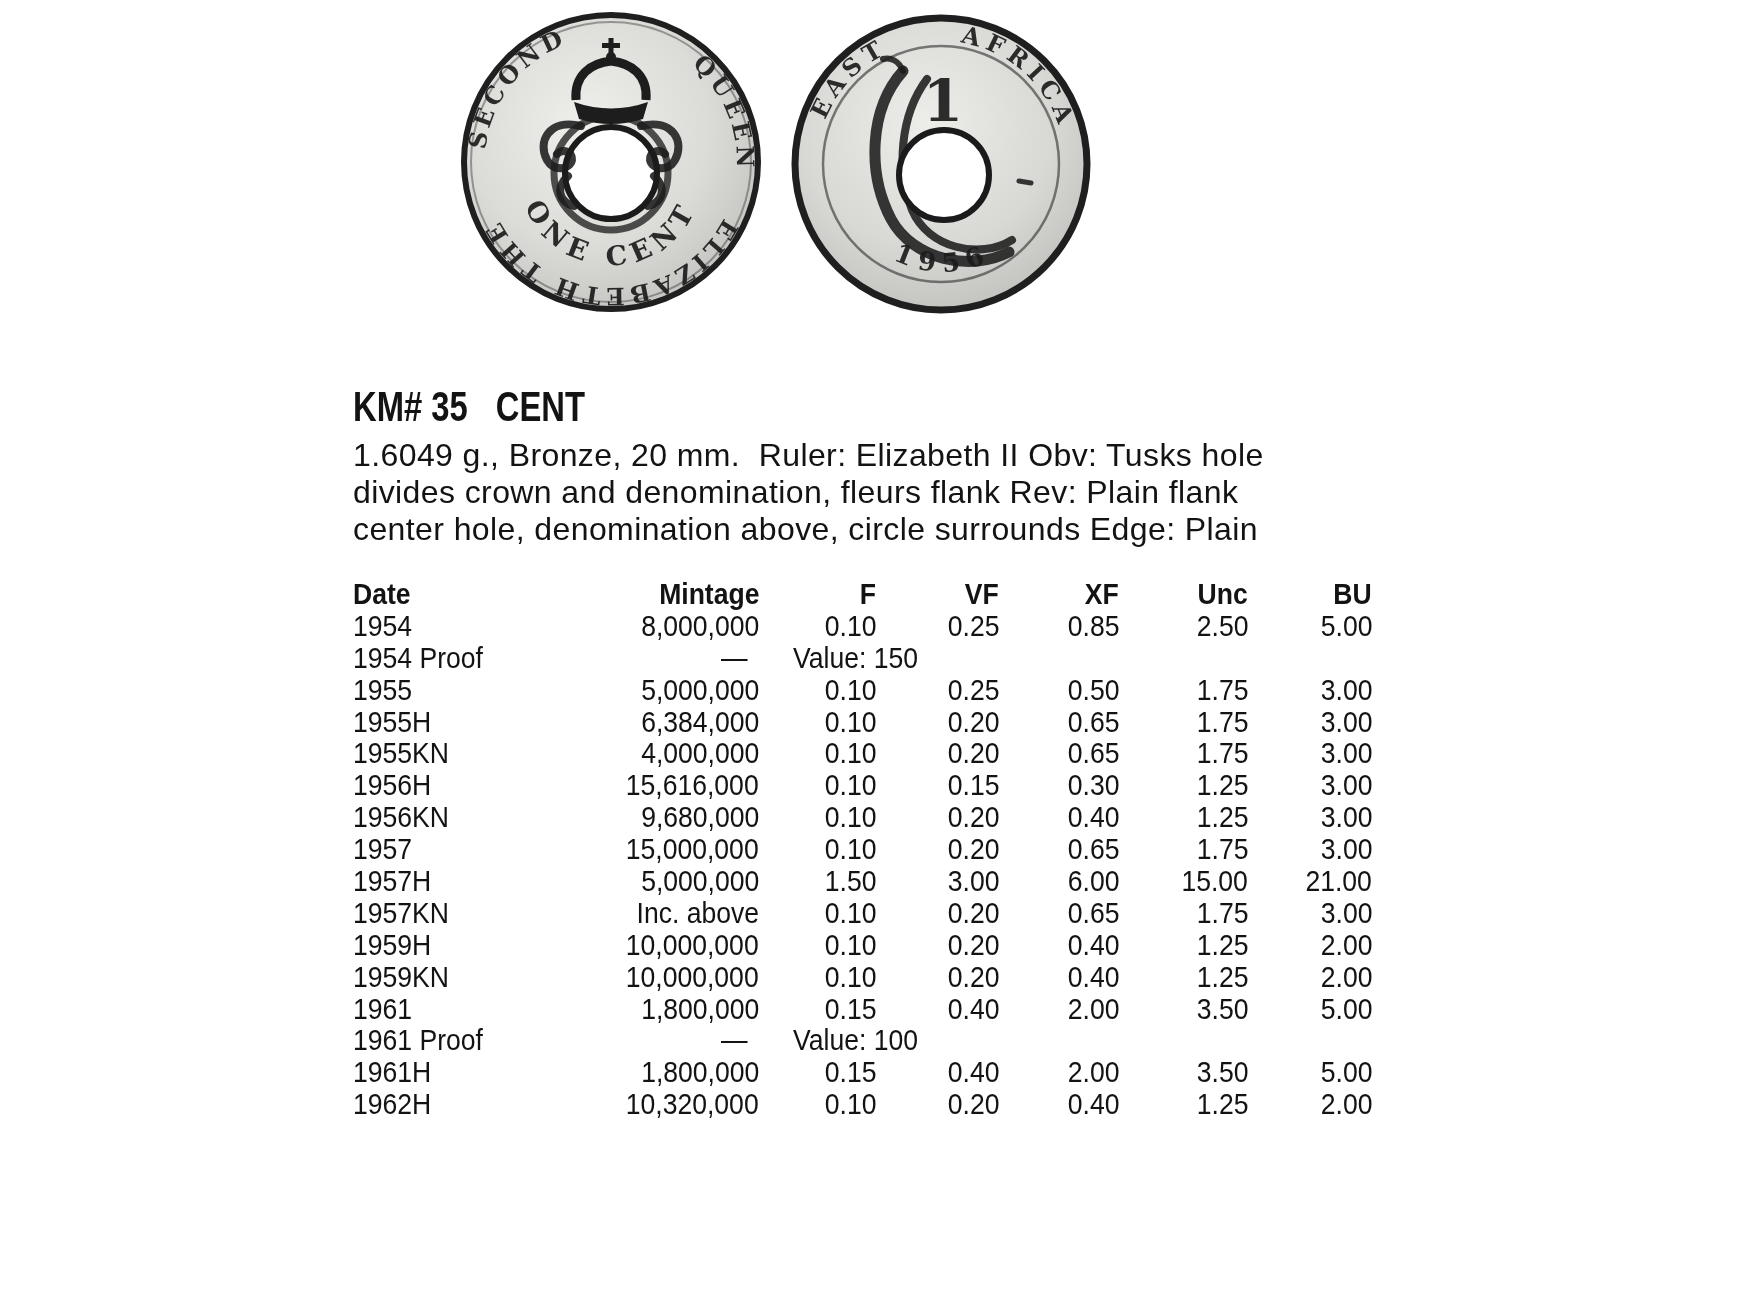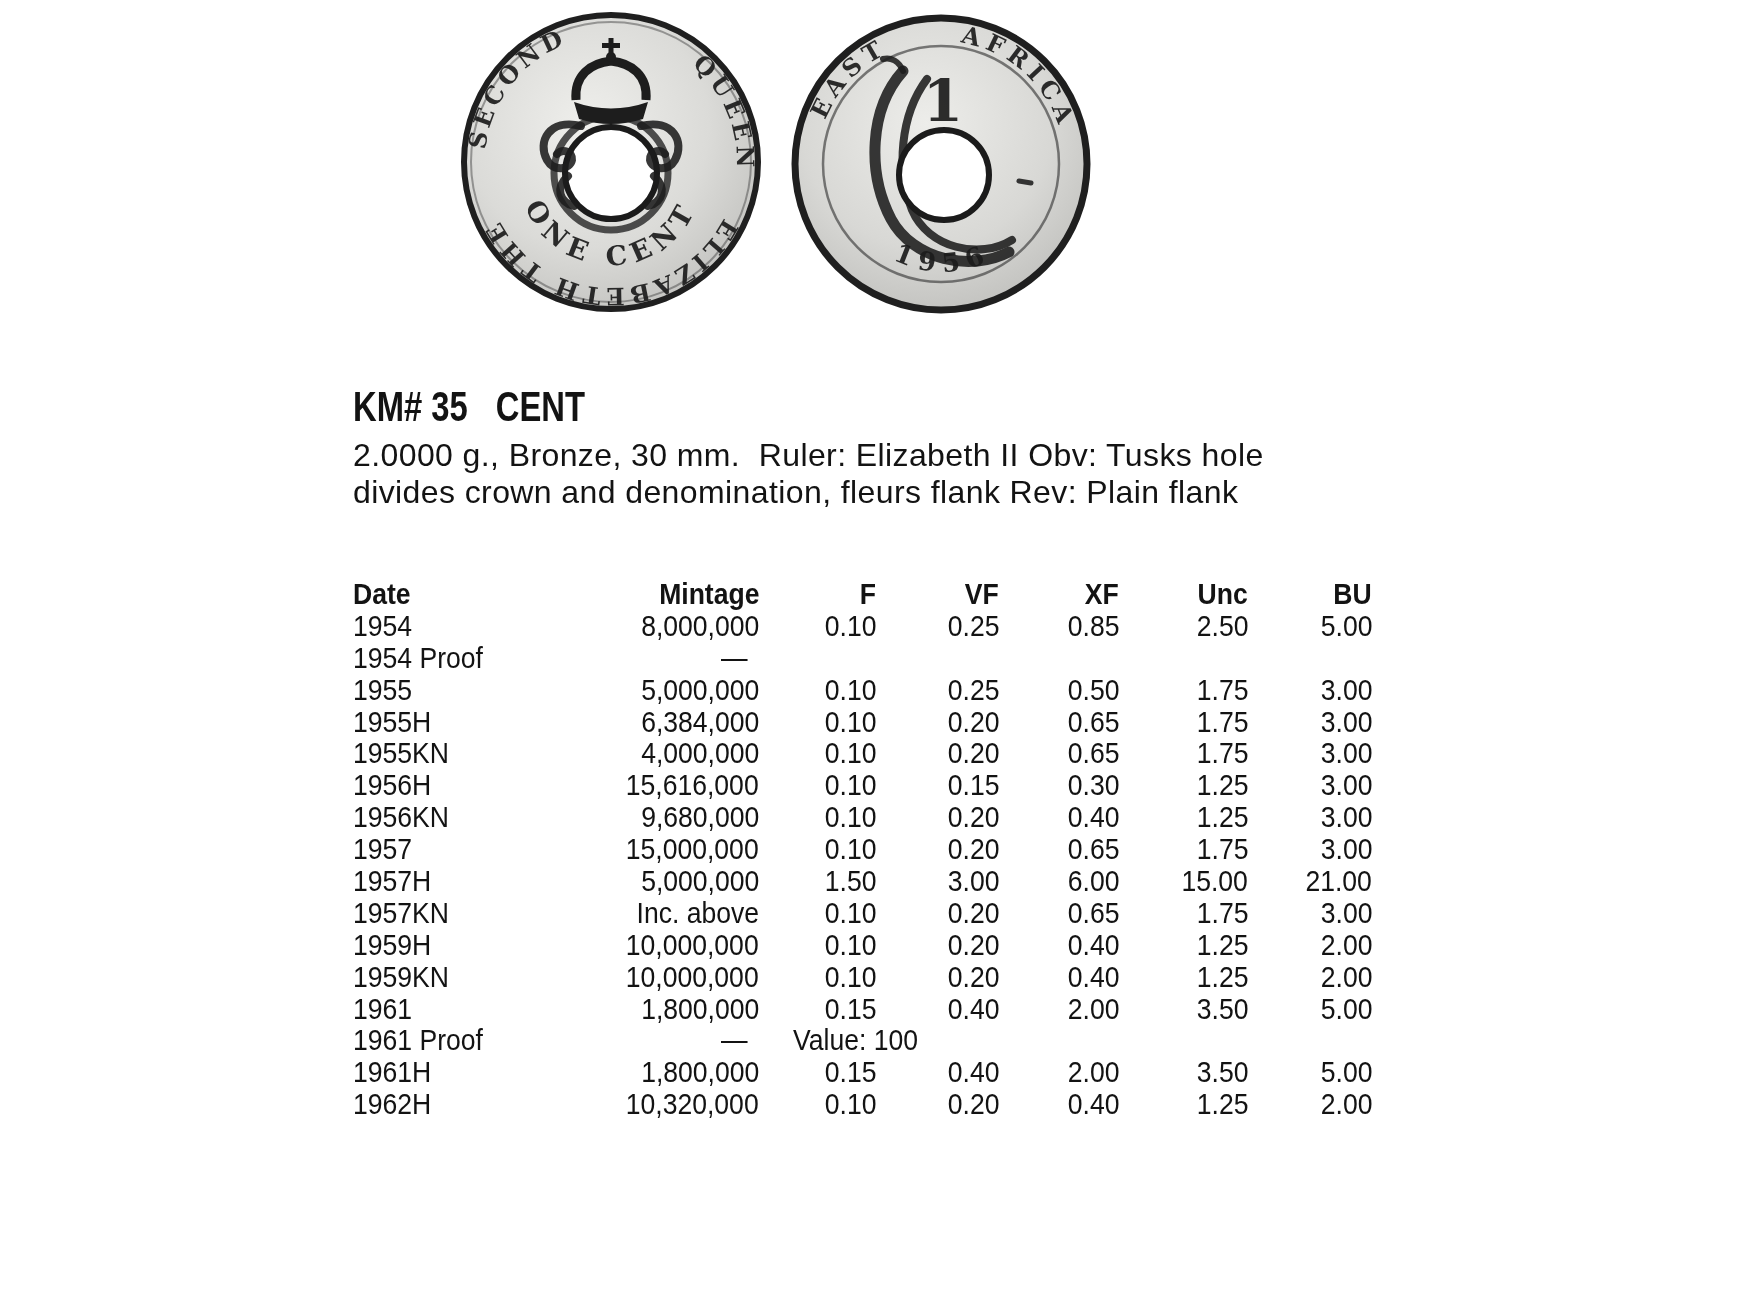"2.0000 g., Bronze, 30 mm." span { text: 2.0000 g., Bronze, 30 -> 1.6049 g., Bronze, 20 }
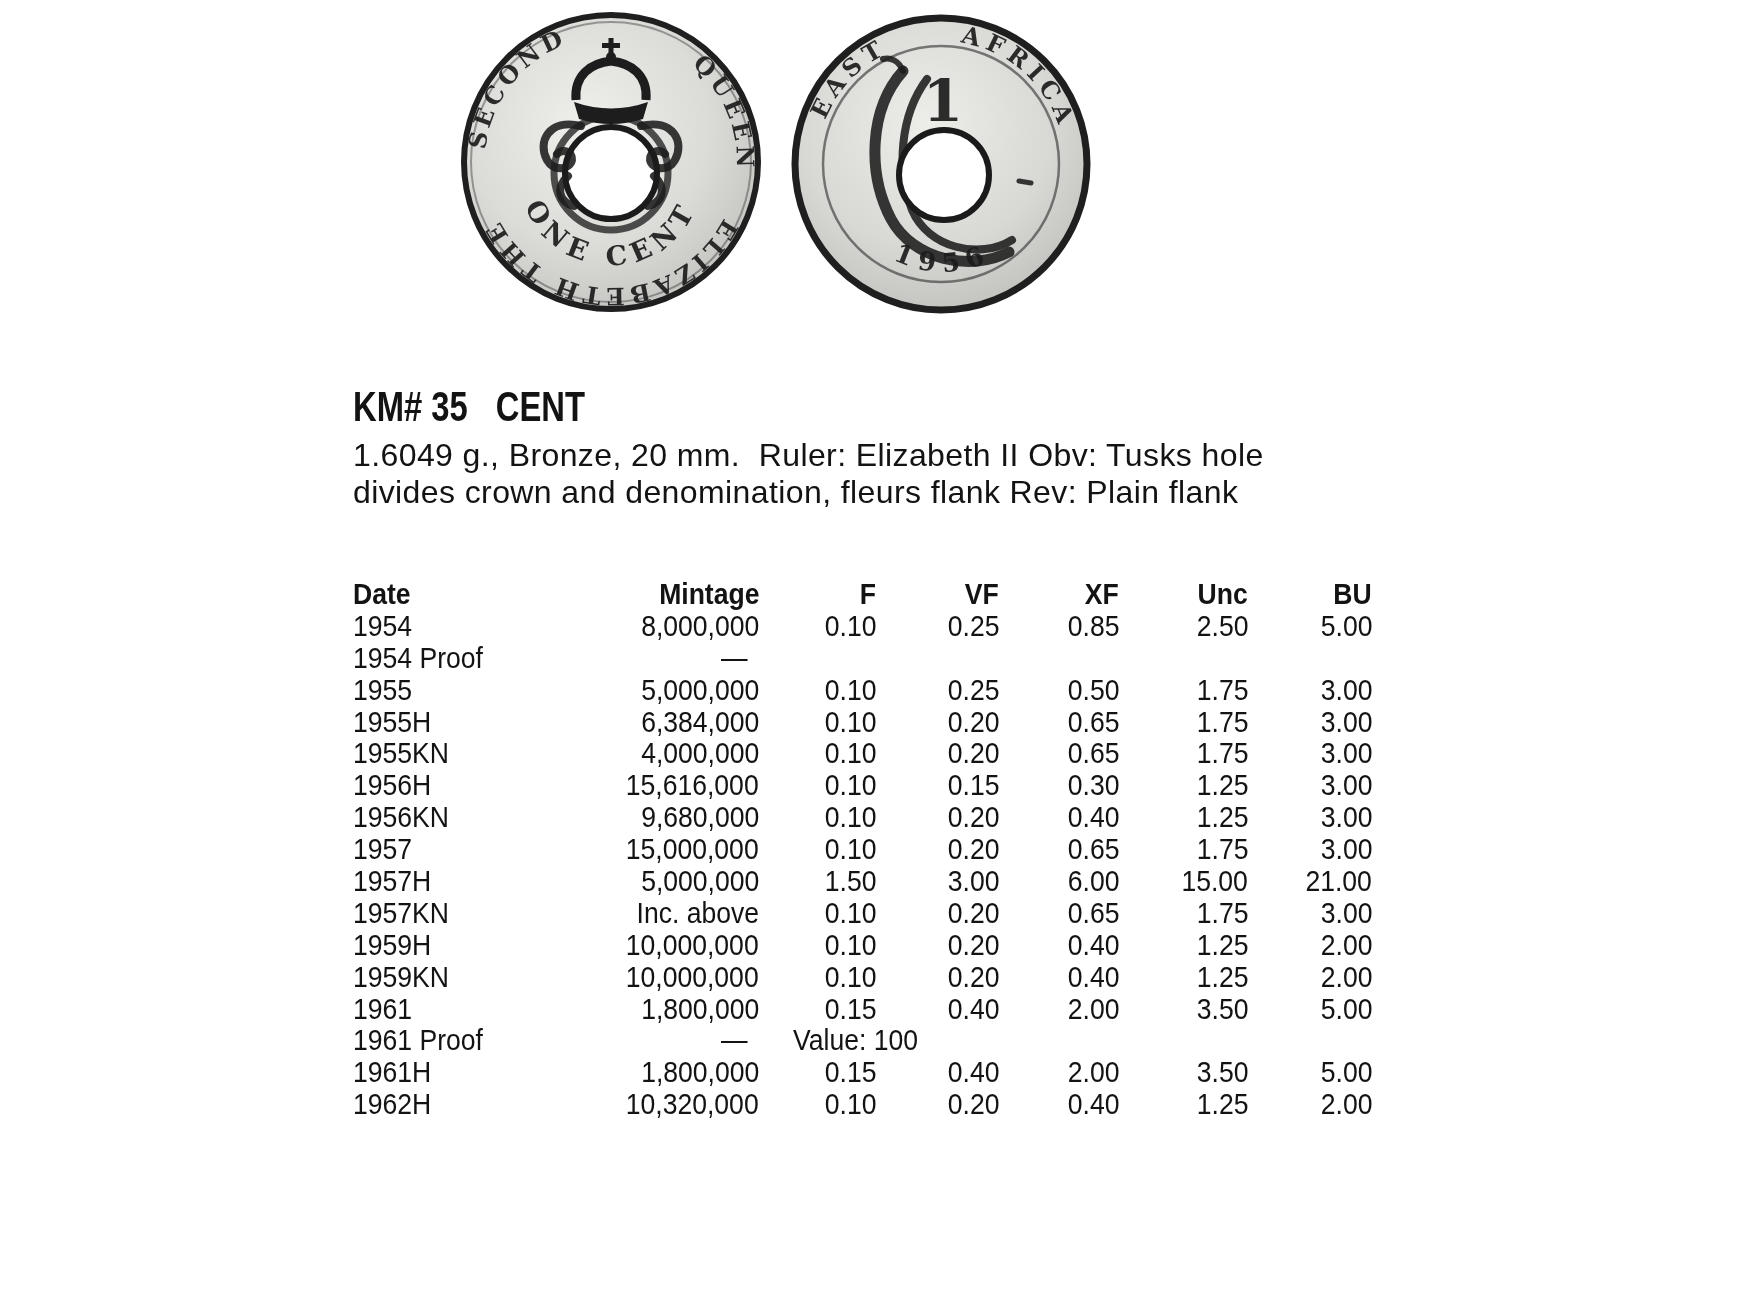"center hole, denomination above, circle" div.desc-line { html: none -> <div><span>center hole, denomination above, circle surrounds </span><span>Edge: </span><span>Plain</span></div> }
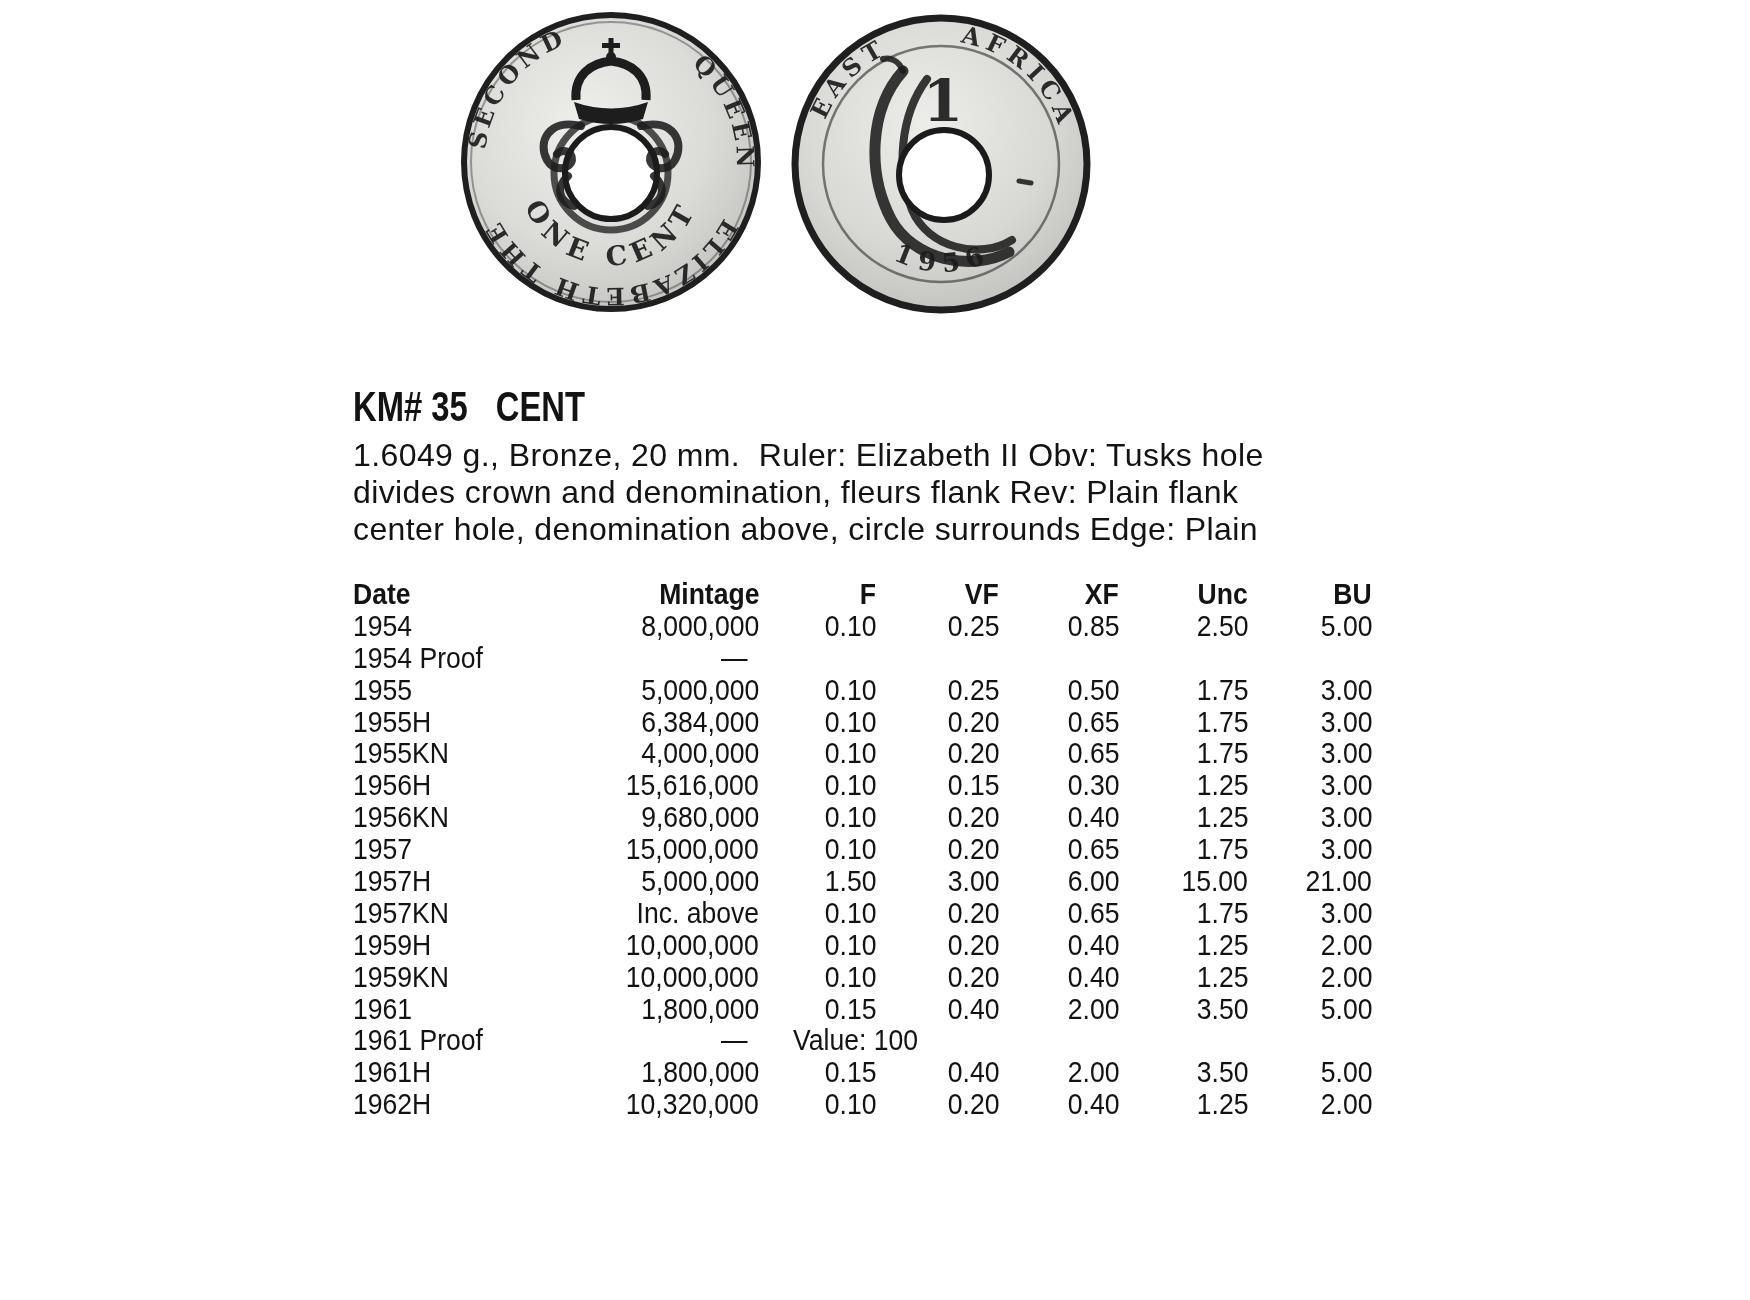"Value: 150" div.cell { html: none -> <div><span>Value: 150</span></div> }
